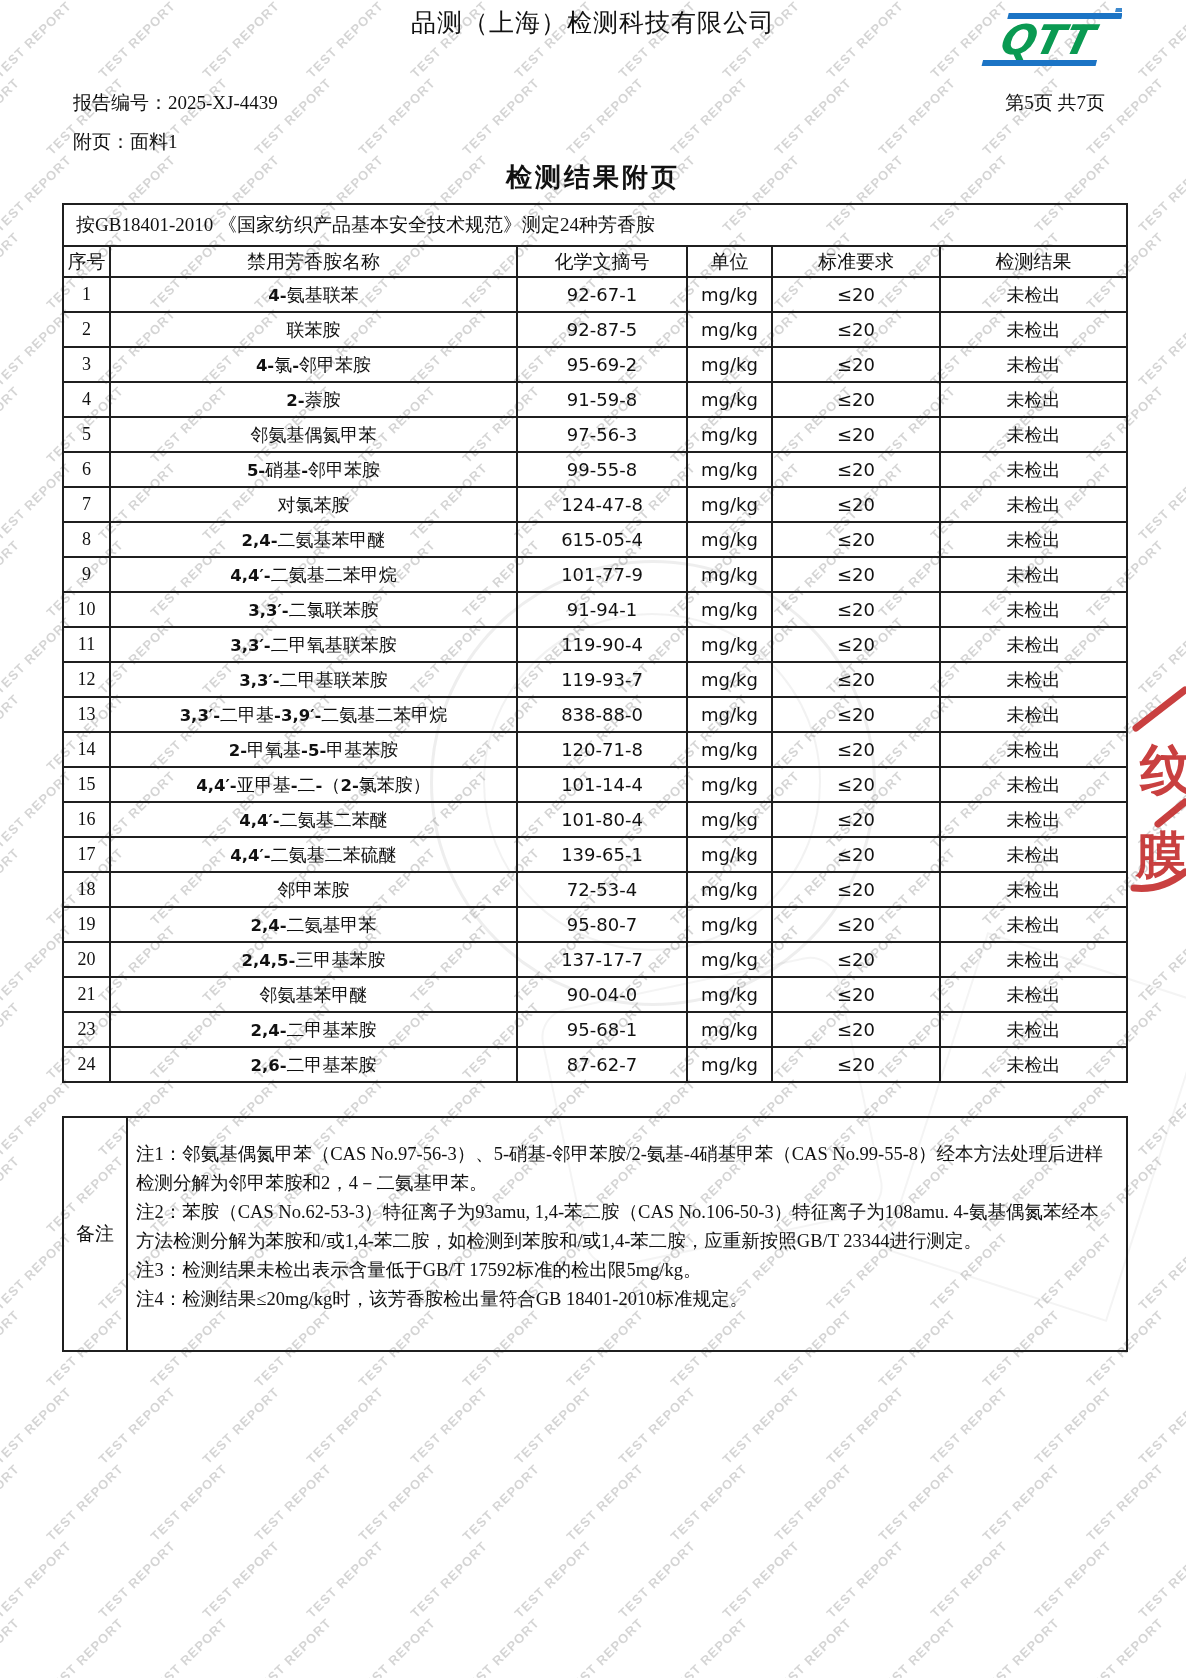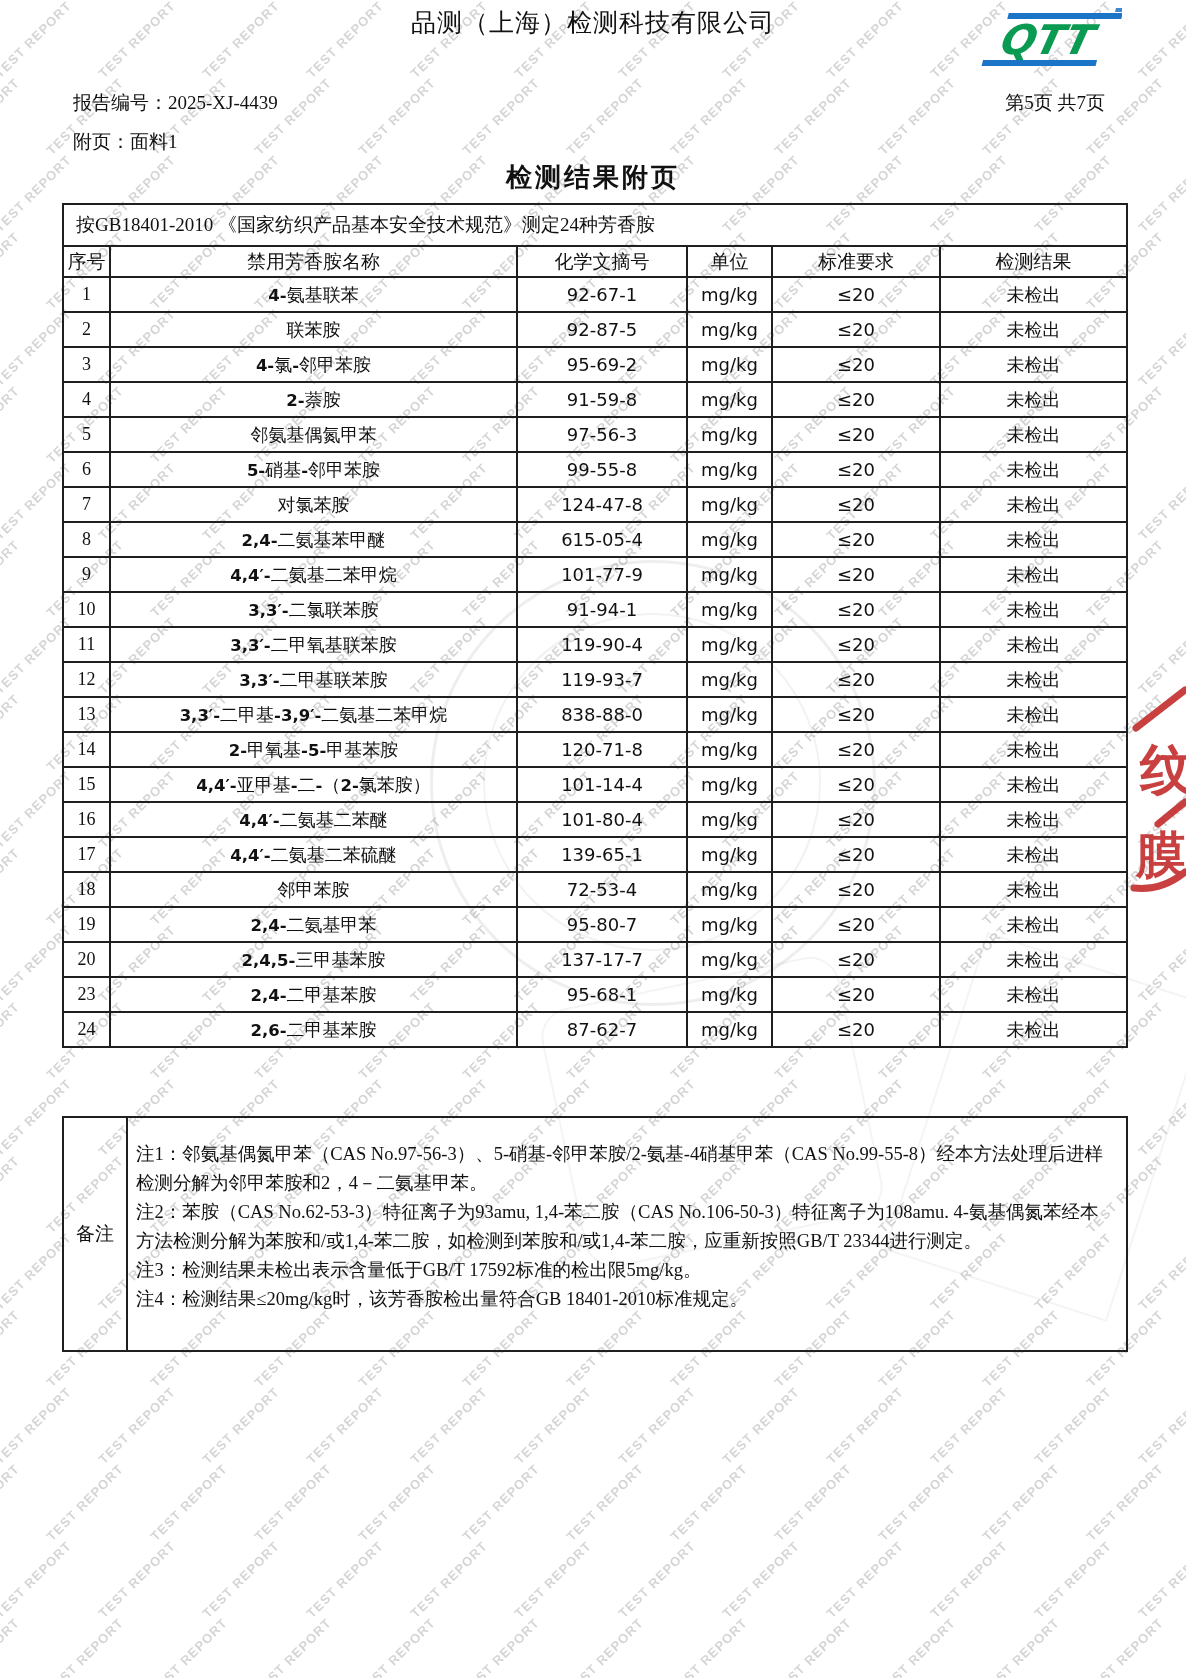"21" tr { html: none -> <tr> <td>21</td> <td>邻氨基苯甲醚</td> <td>90-04-0</td> <td>mg/kg</td> <td>≤20</td> <td>未检出</td> </tr> }
